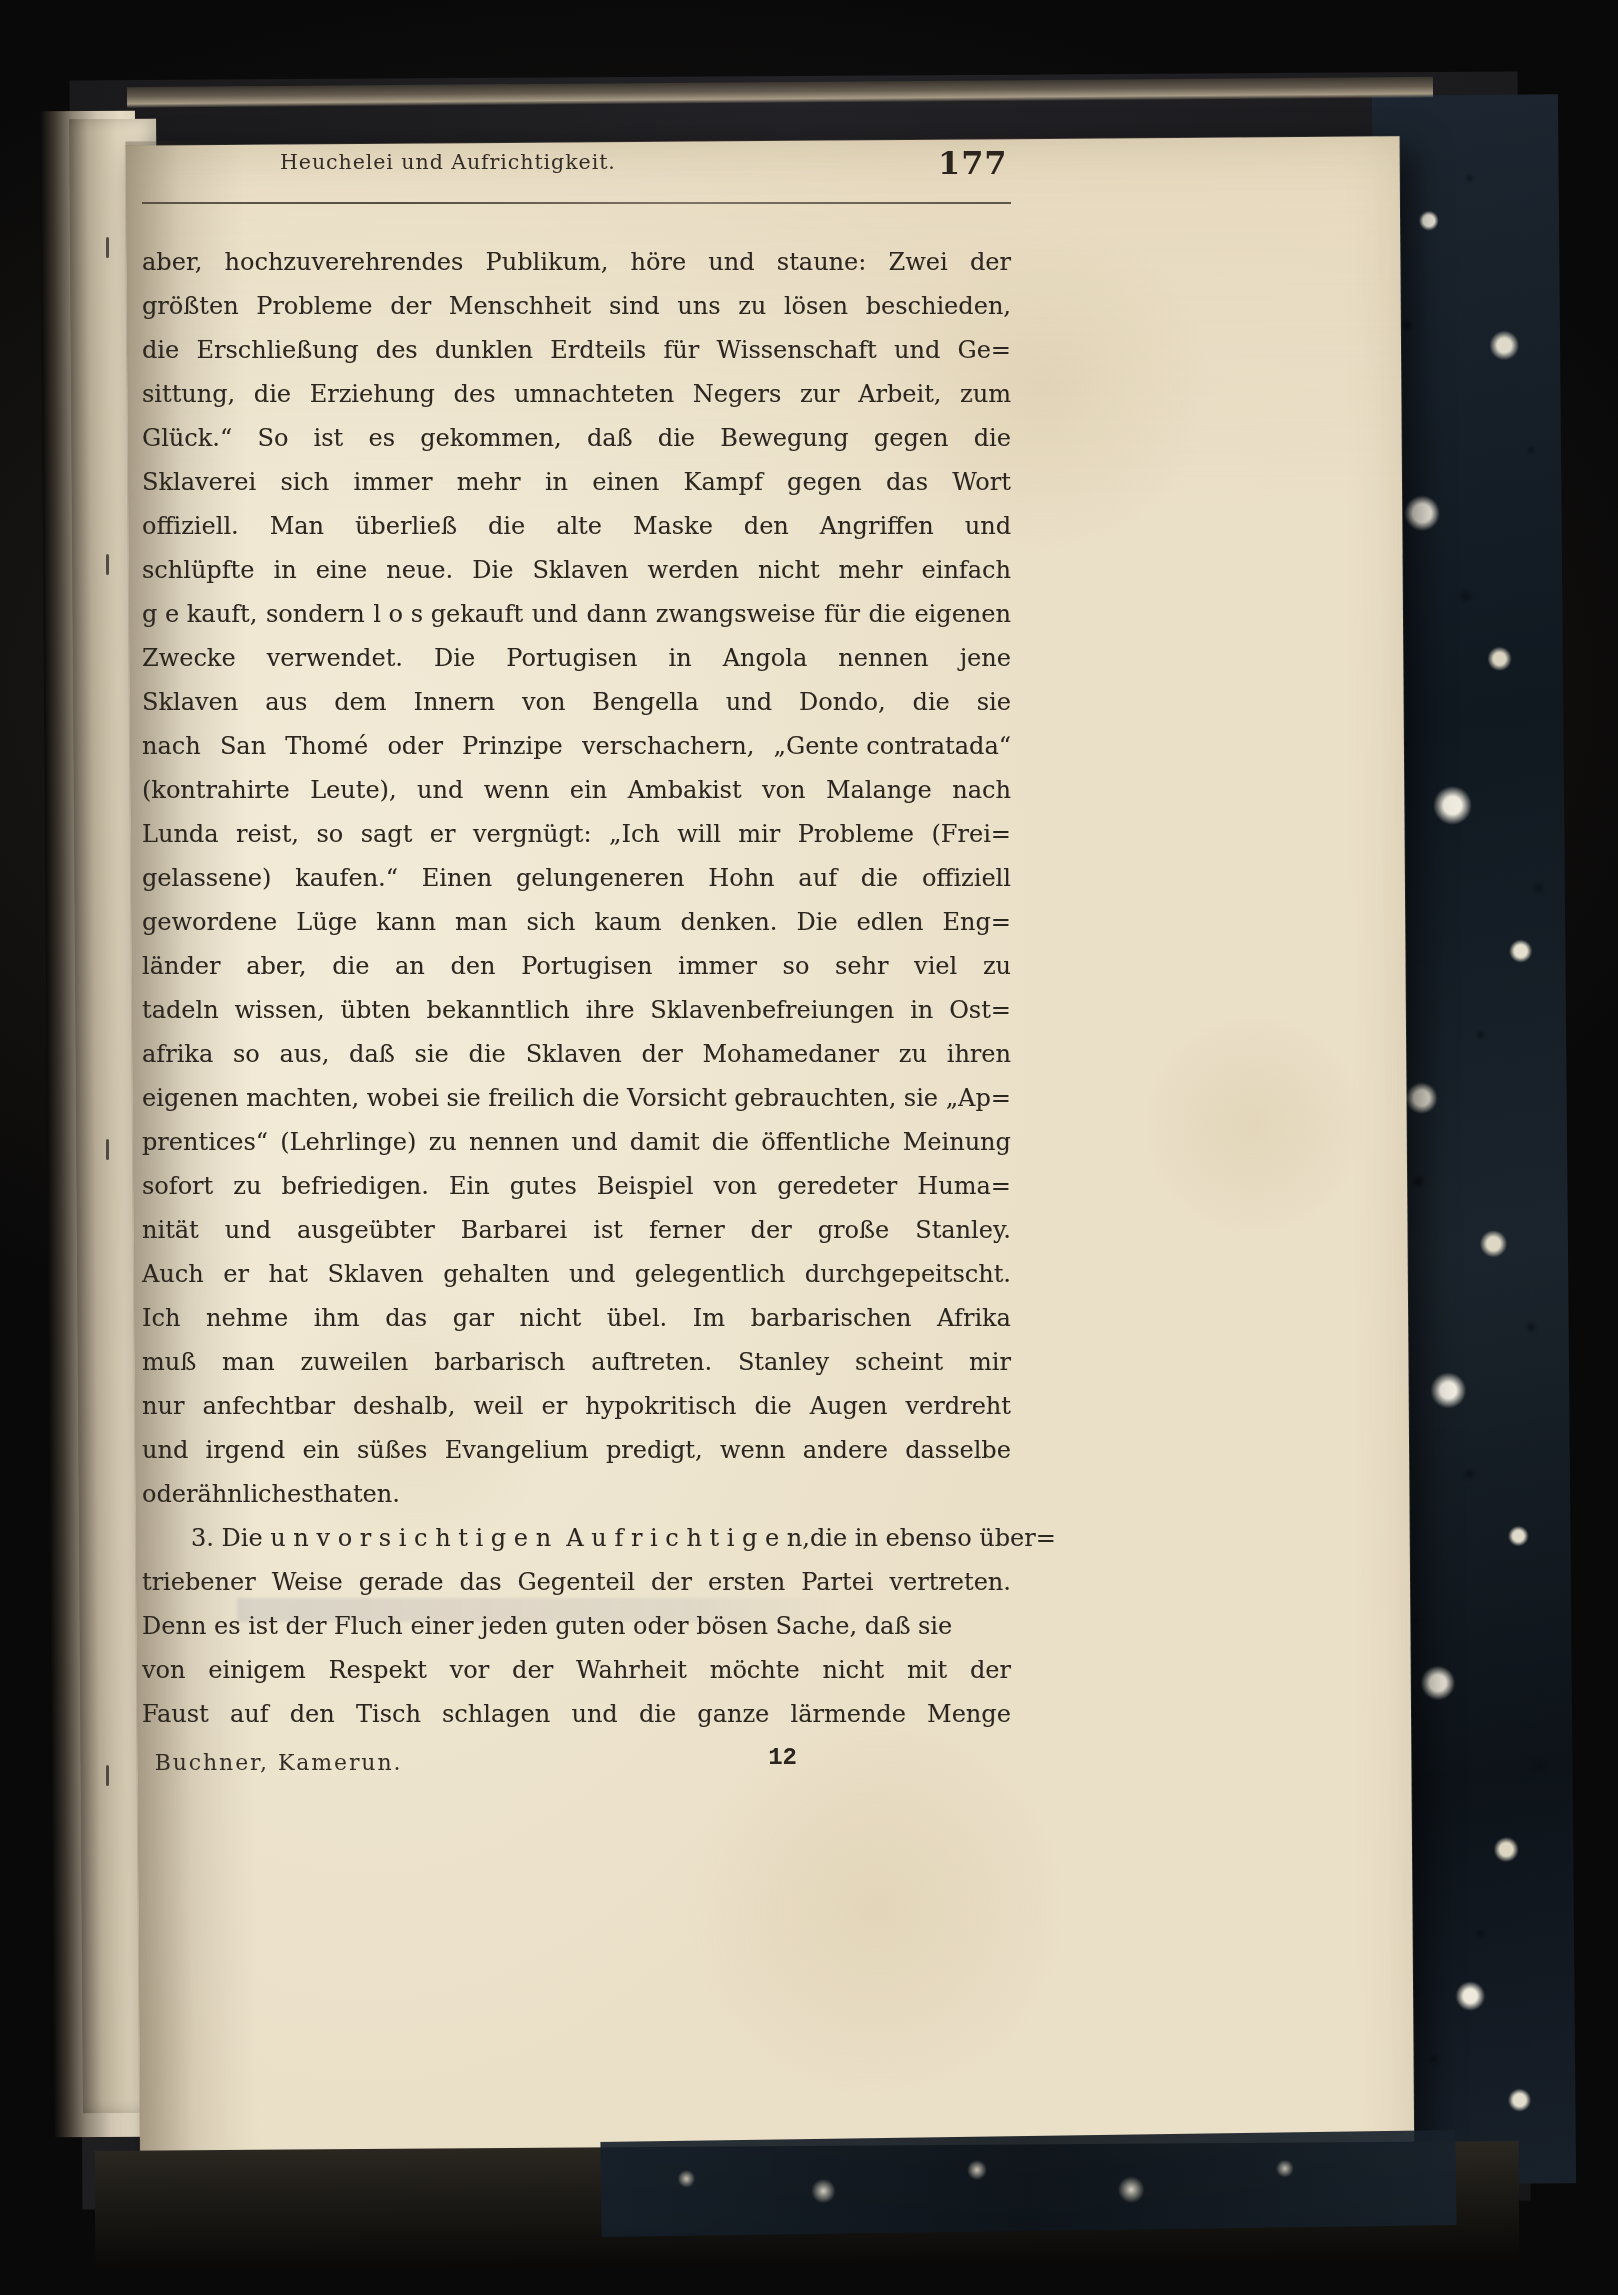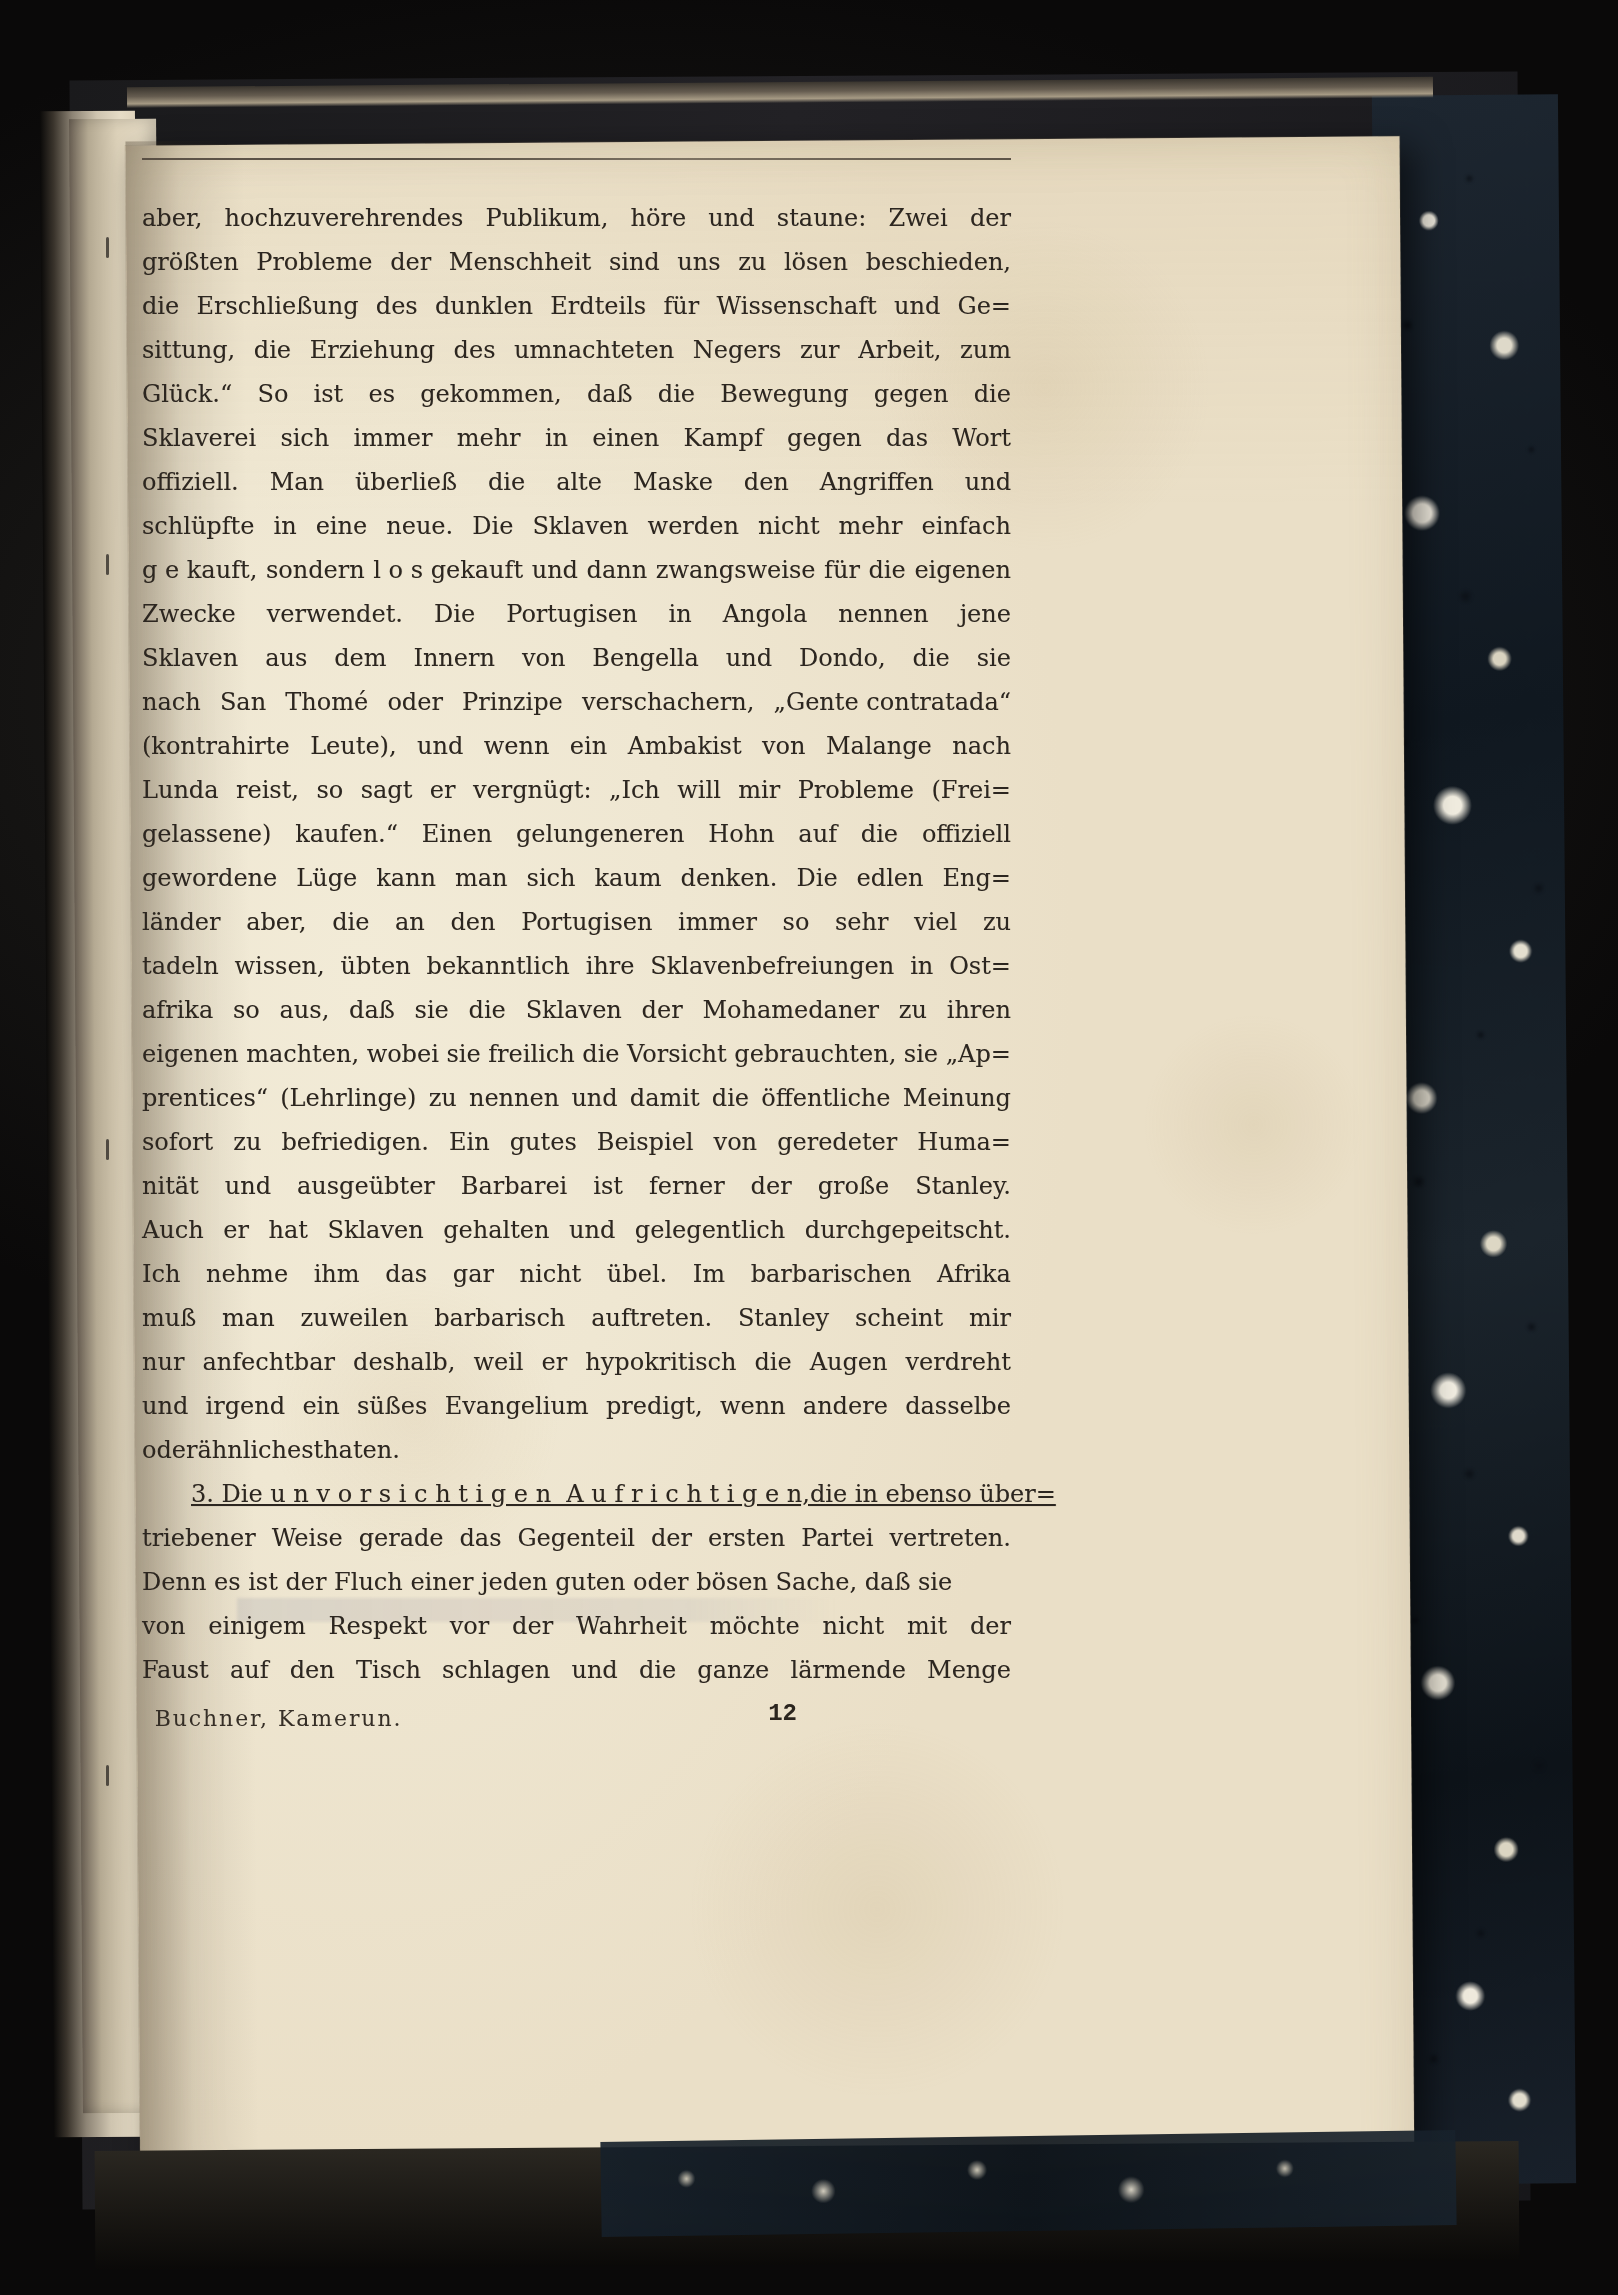"Heuchelei und Aufrichtigkeit." div { html: none -> <div> <div>Heuchelei und Aufrichtigkeit.</div> <div>177</div> </div> }
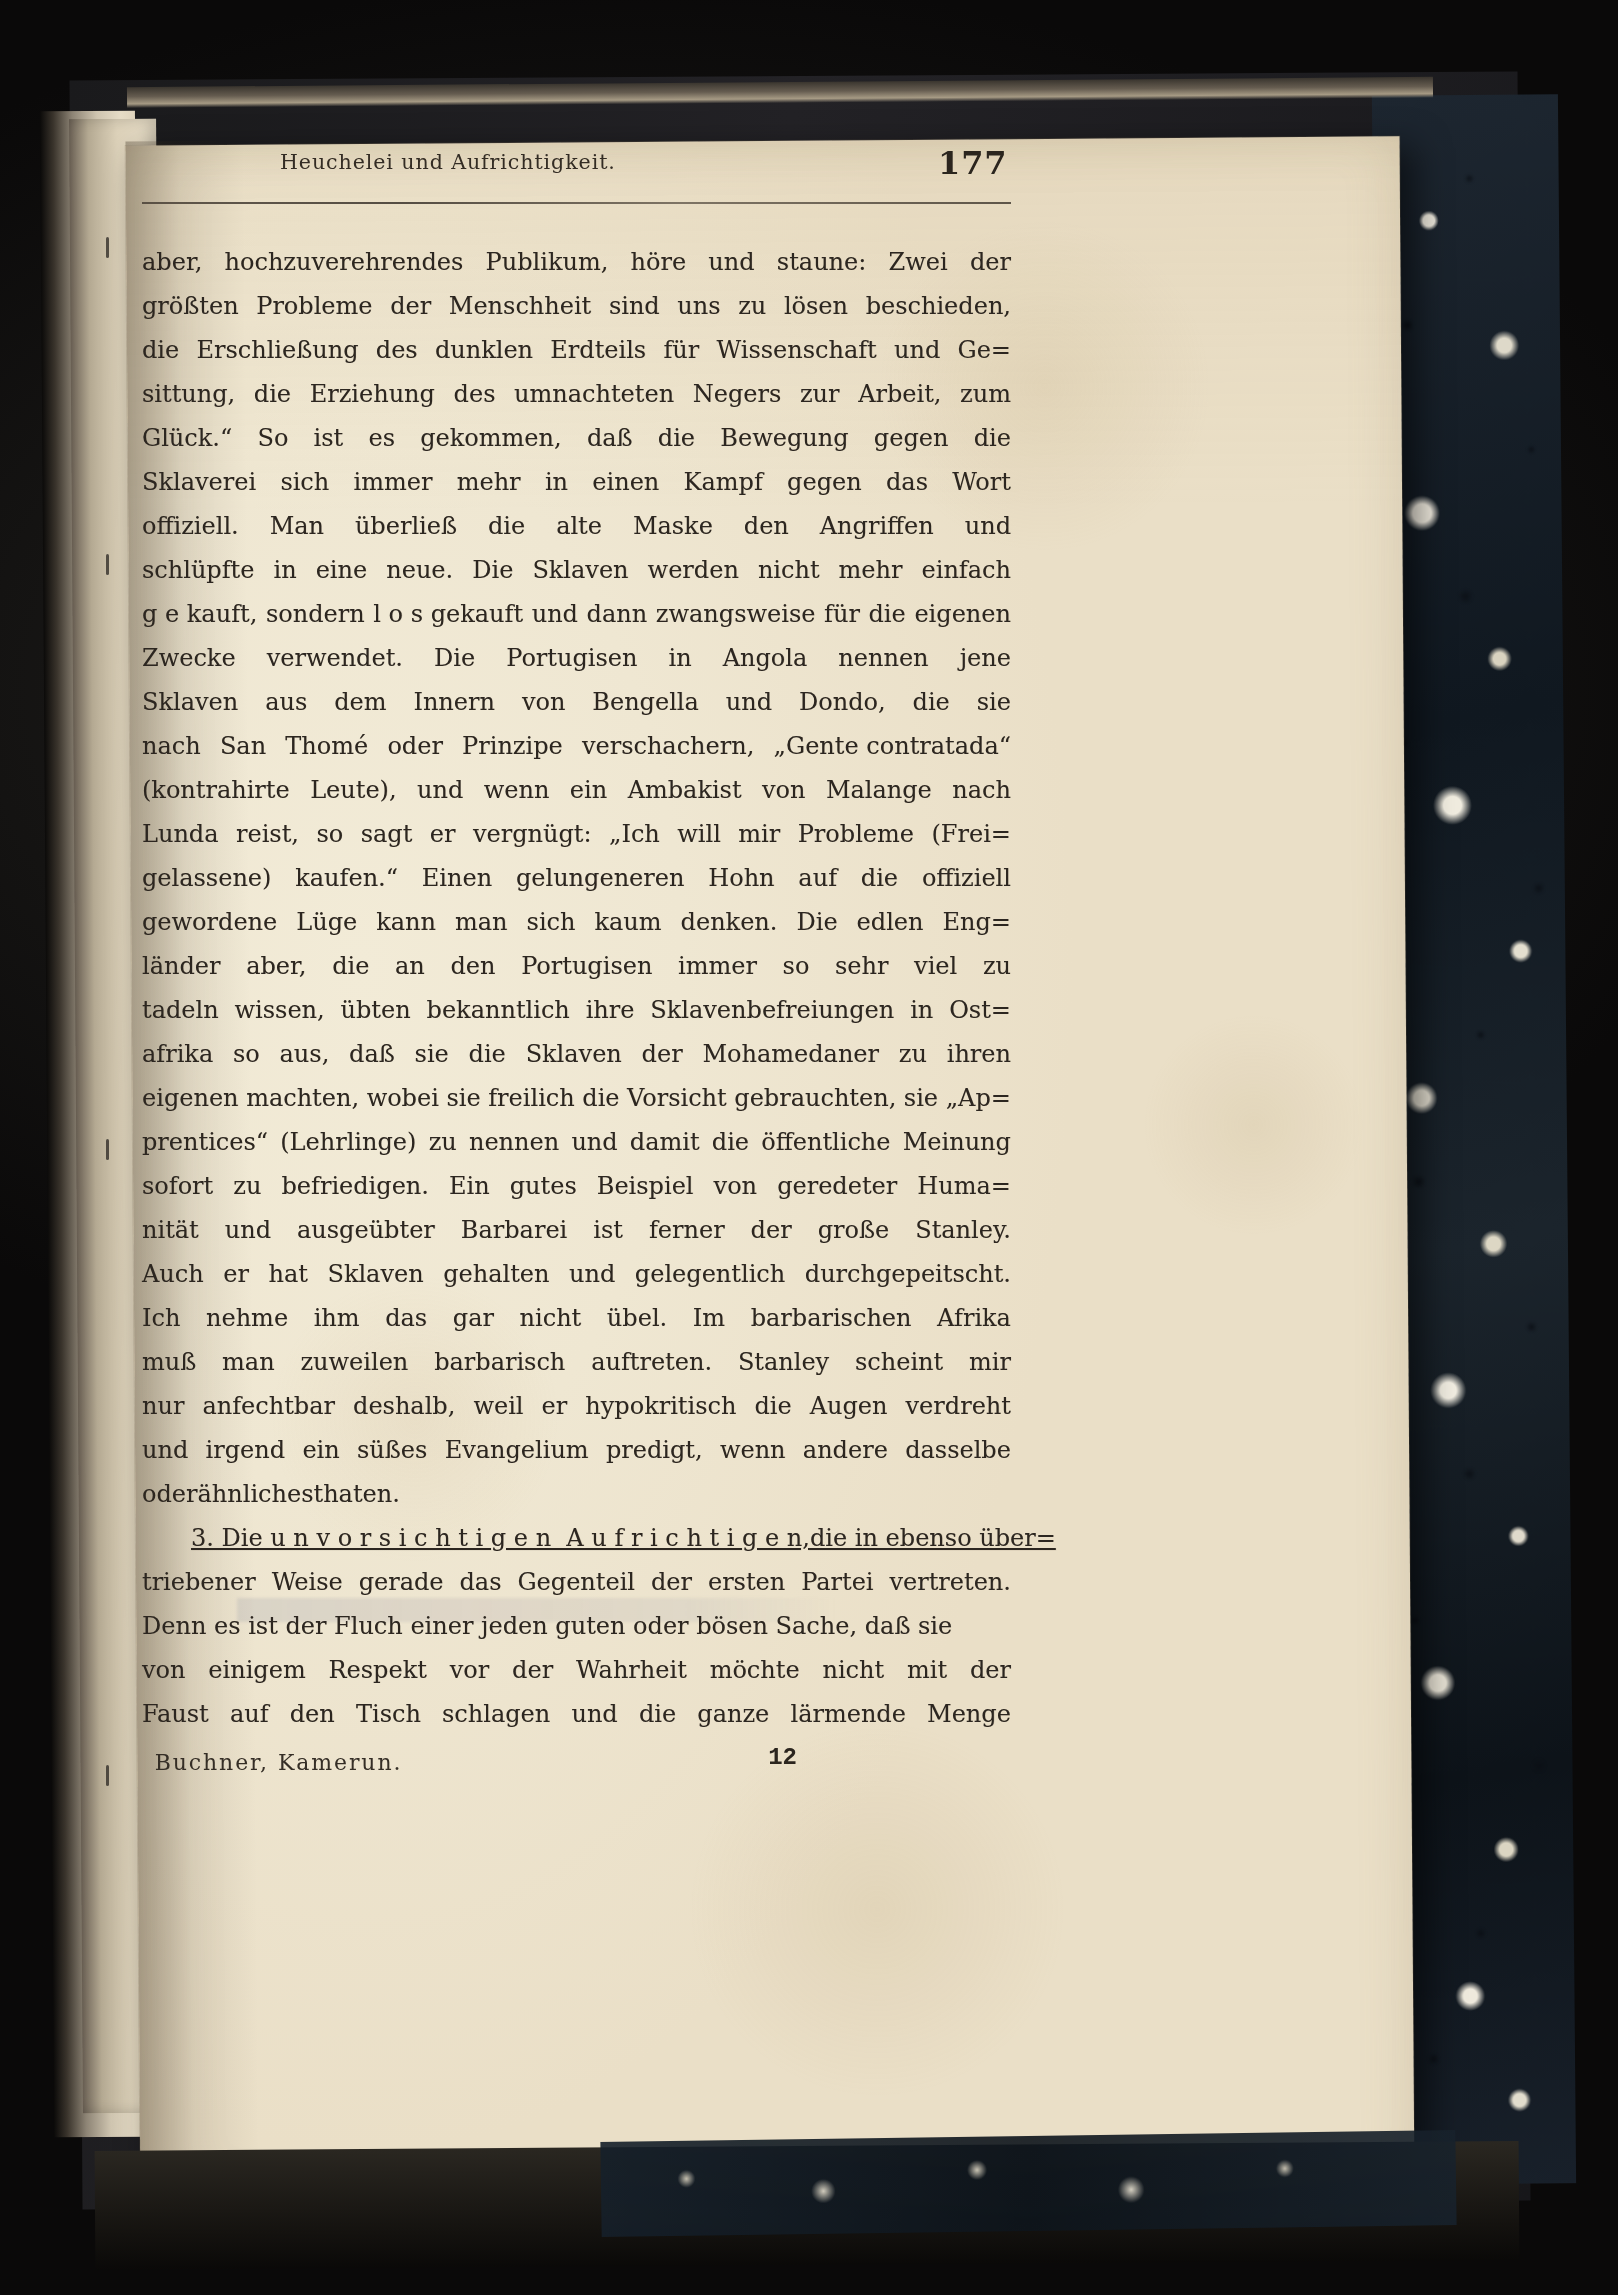"3. Die u n v" .line.indent { text-decoration: underline -> none }
